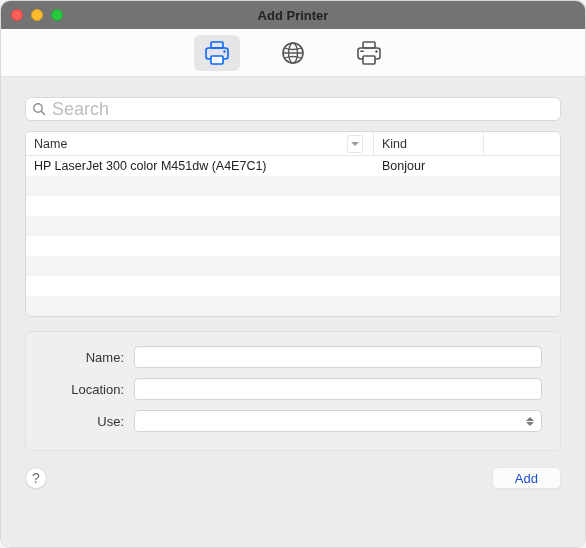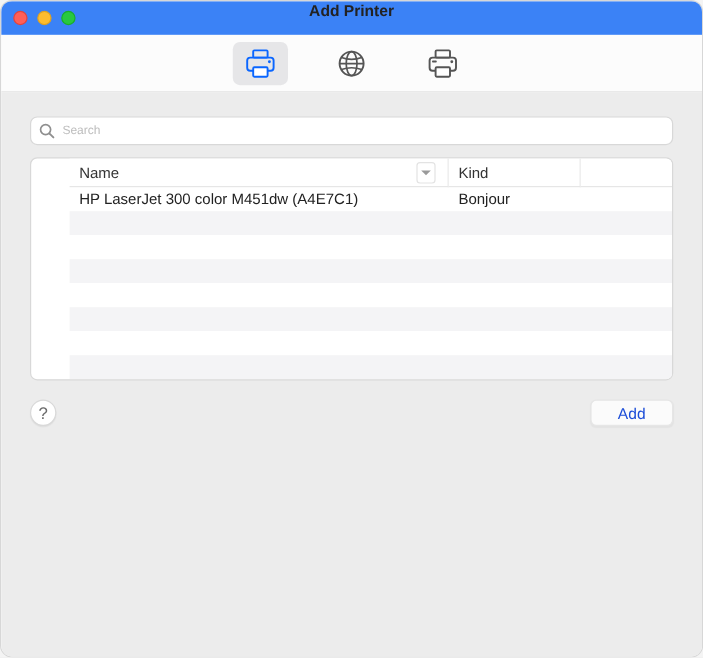"Add Printer" .titlebar { align-items: flex-start -> center; background: #3b82f6 -> #737373 }
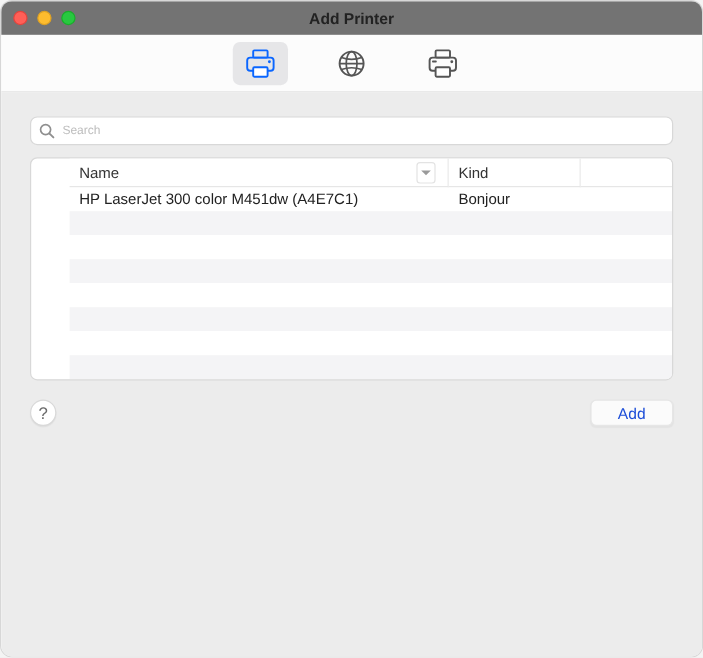"Search" .search input { font-size: 10px -> 18px }
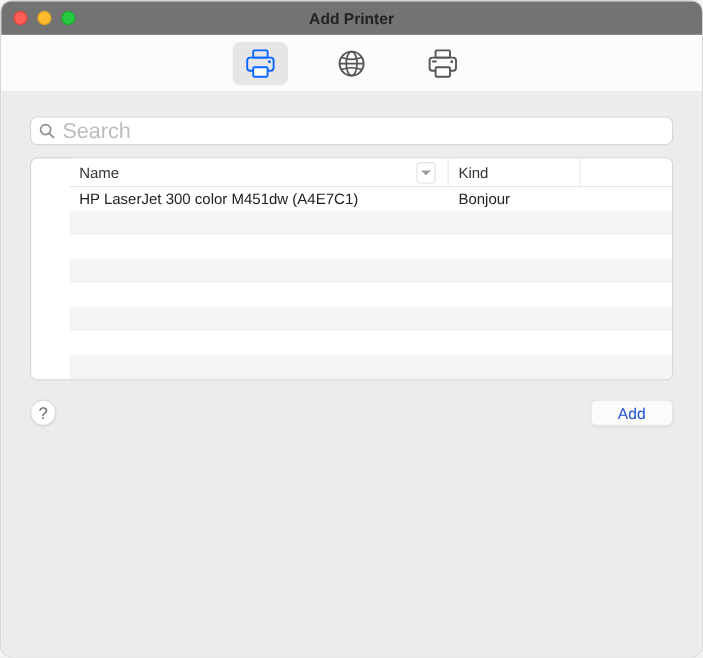"Name" .table-wrap { padding-left: 32px -> none }
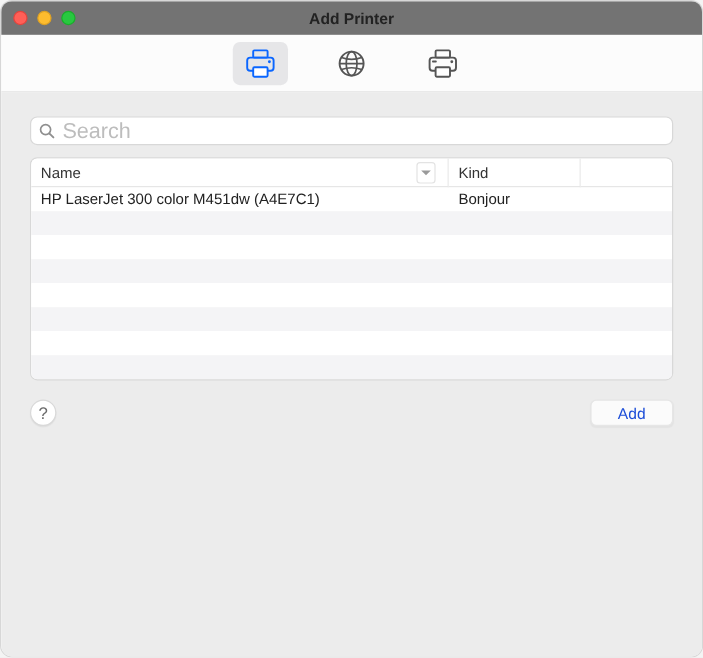"Name:" div.form-panel { html: none -> <div> <label>Name:</label> <div></div> <label>Location:</label> <div></div> <label>Use:</label> <div> <div> <span></span> <span></span> </div> </div> </div> }
